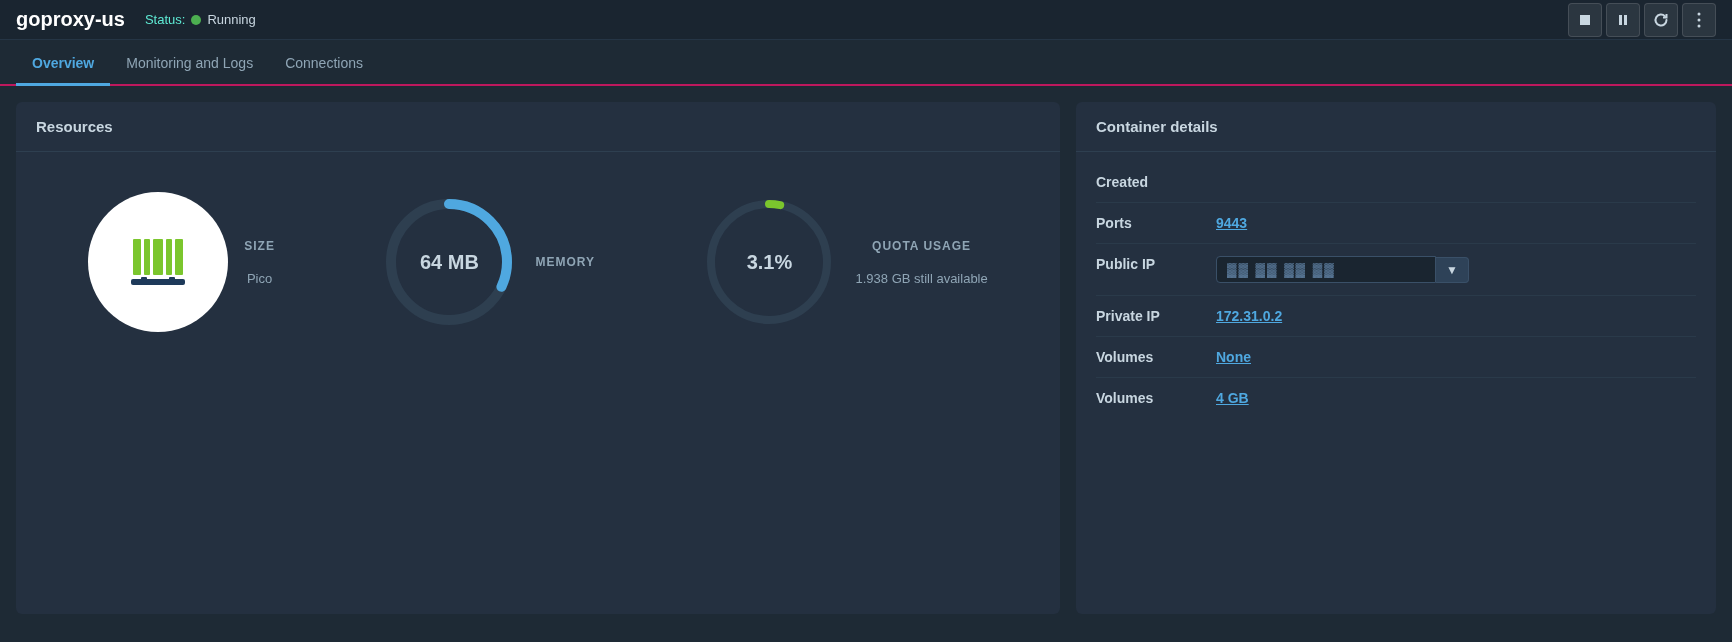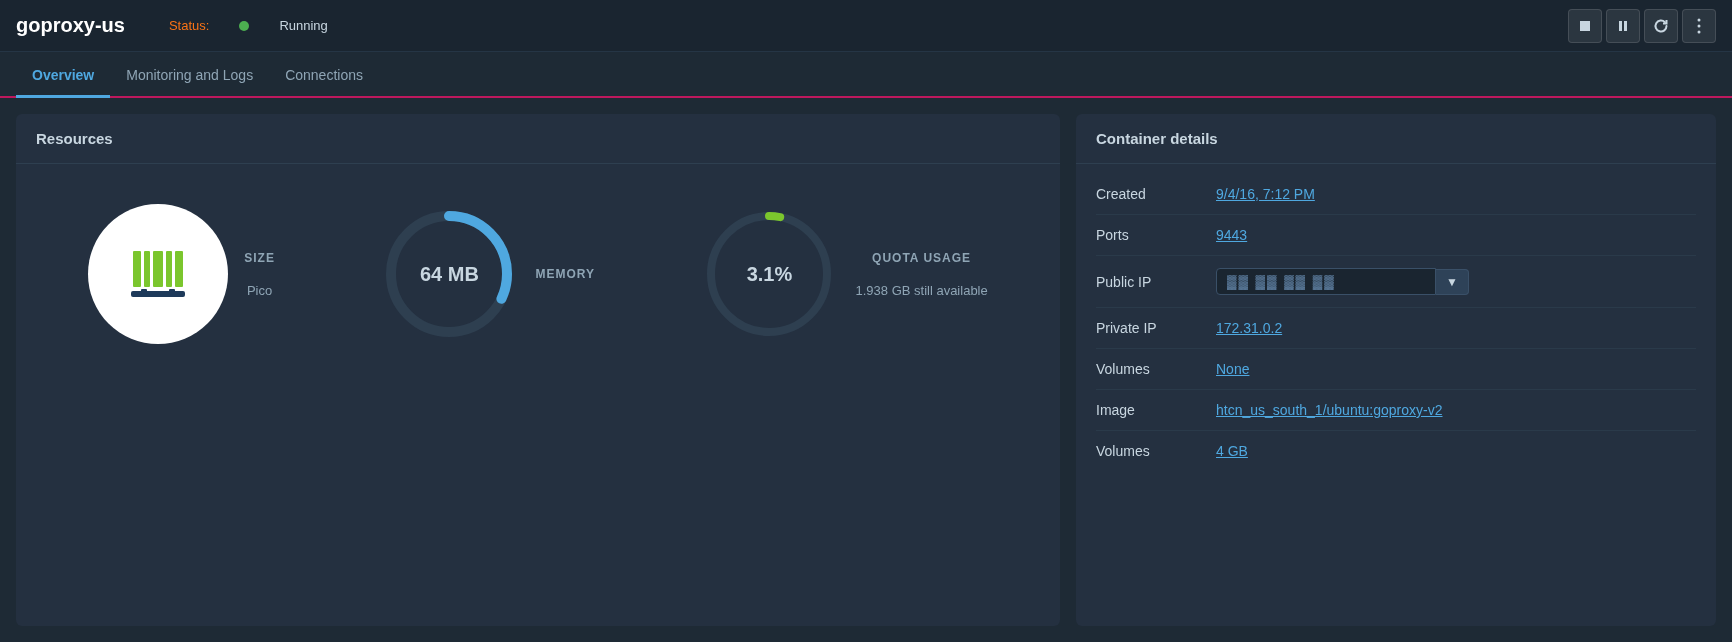"goproxy-us" .header { gap: 24px -> none; height: 52px -> 40px }
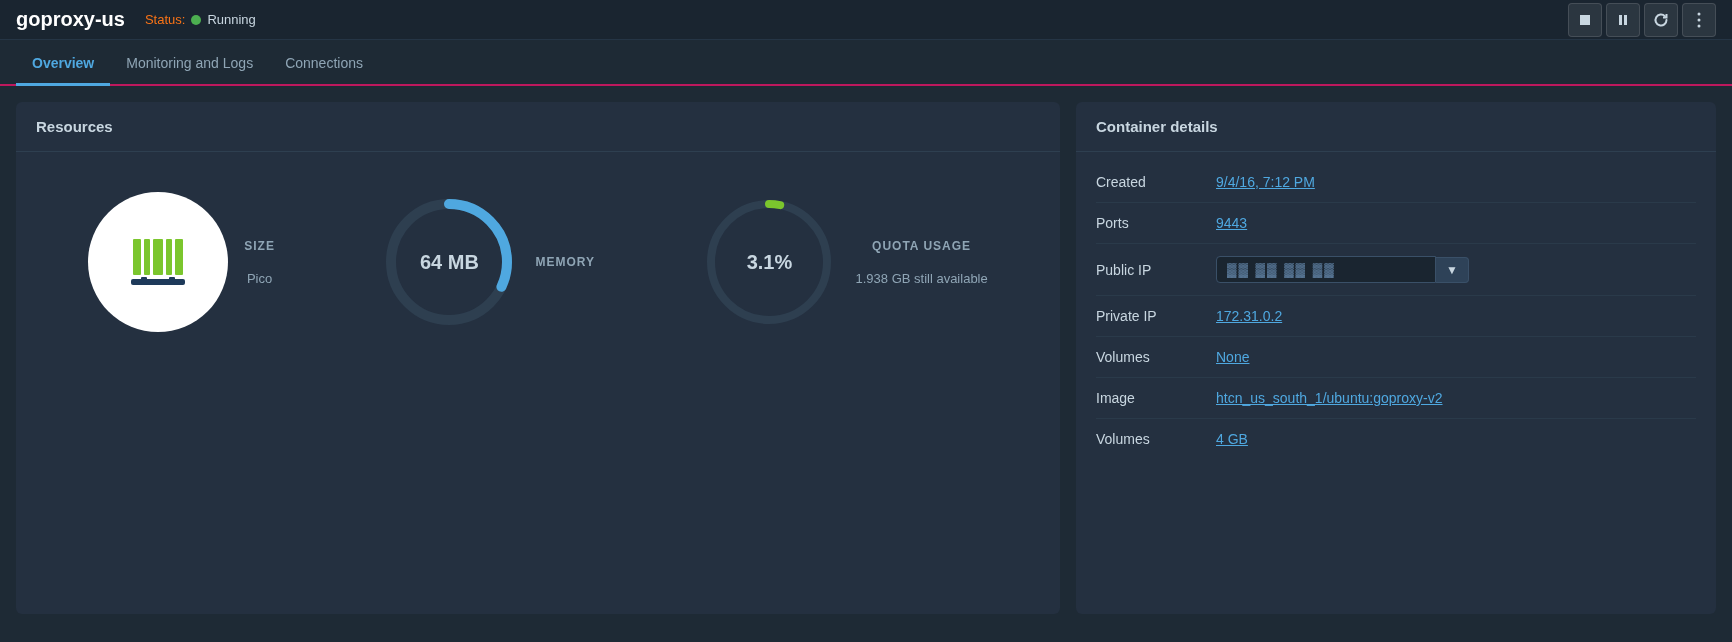"Status:" .status-label { color: #f97316 -> #5eead4 }
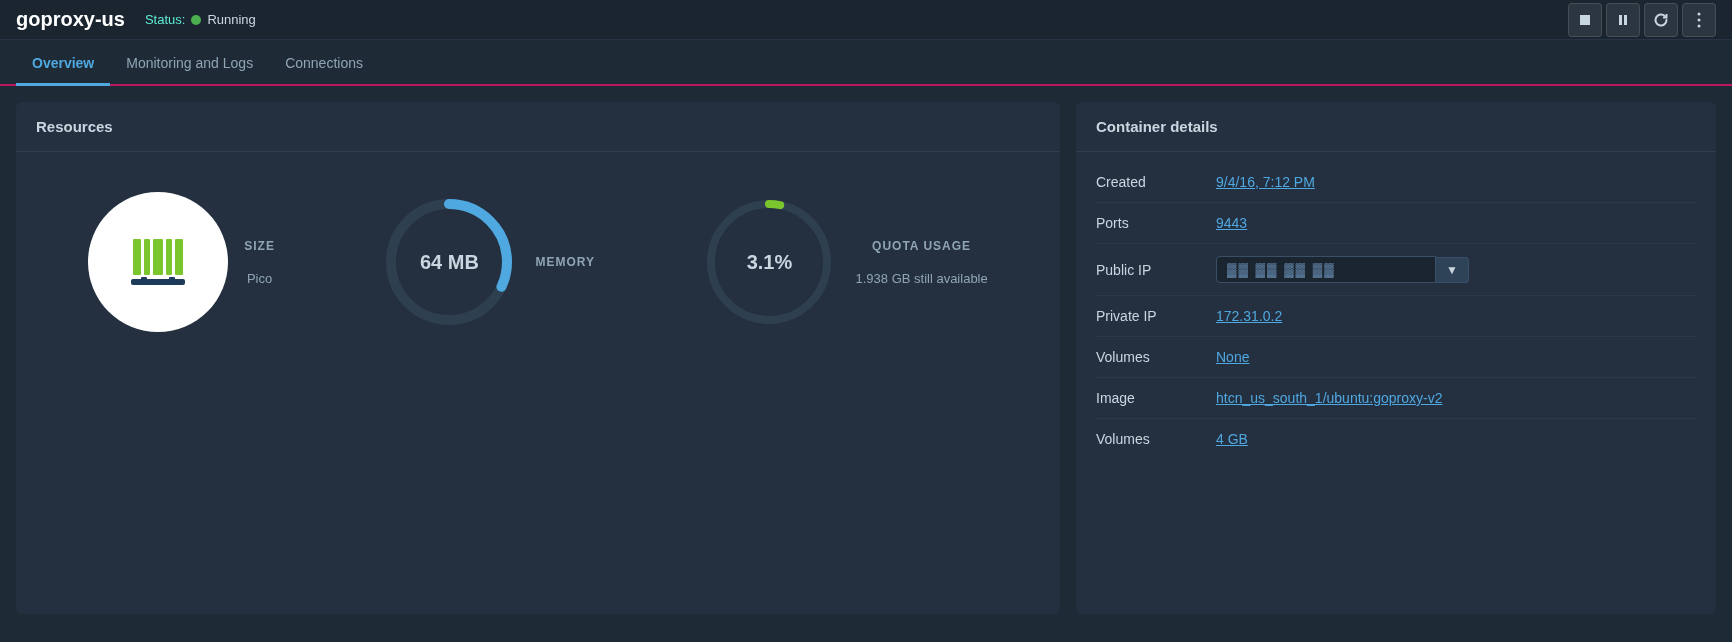"Created" .detail-row { align-items: center -> flex-start; font-weight: none -> bold }
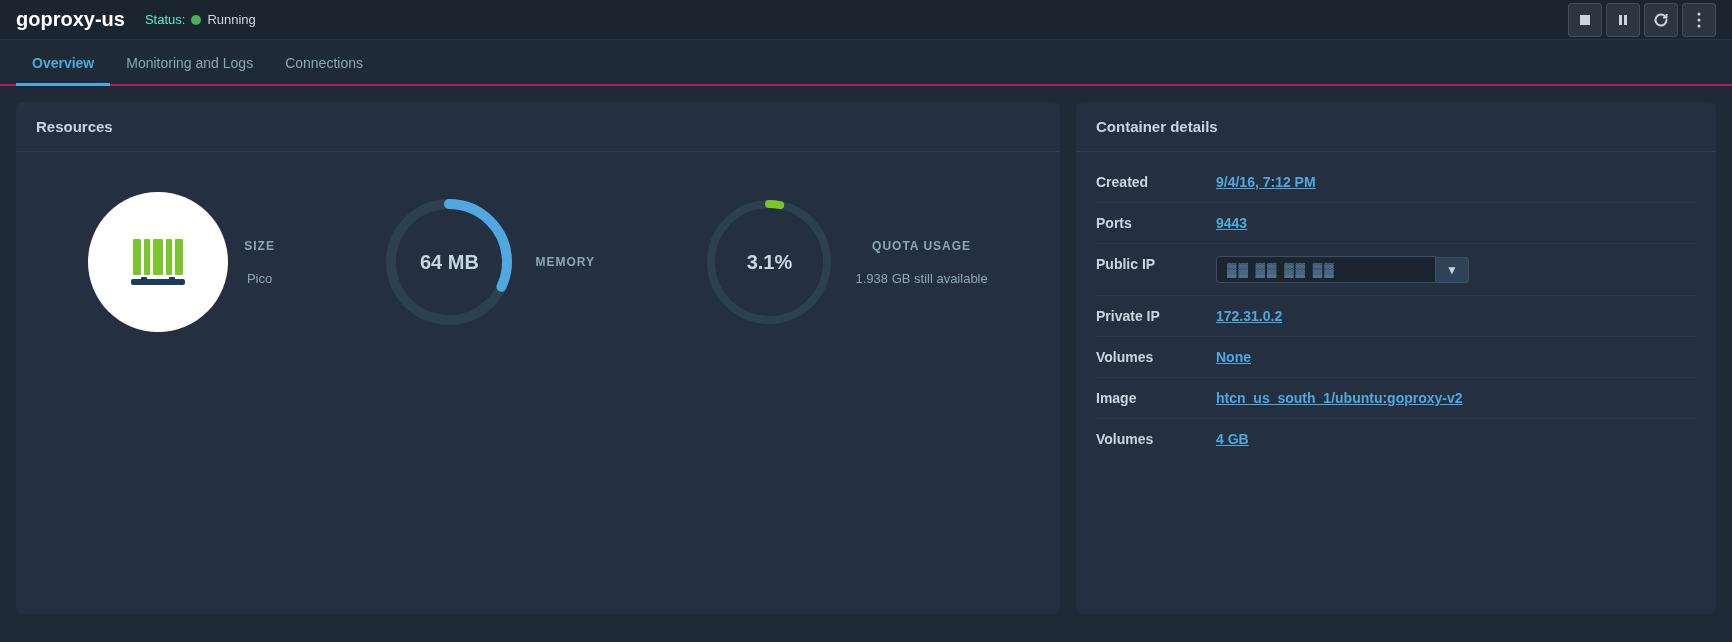"9/4/16, 7:12 PM" span.detail-value { html: <span>9/4/16, 7:12 PM</span> -> none }
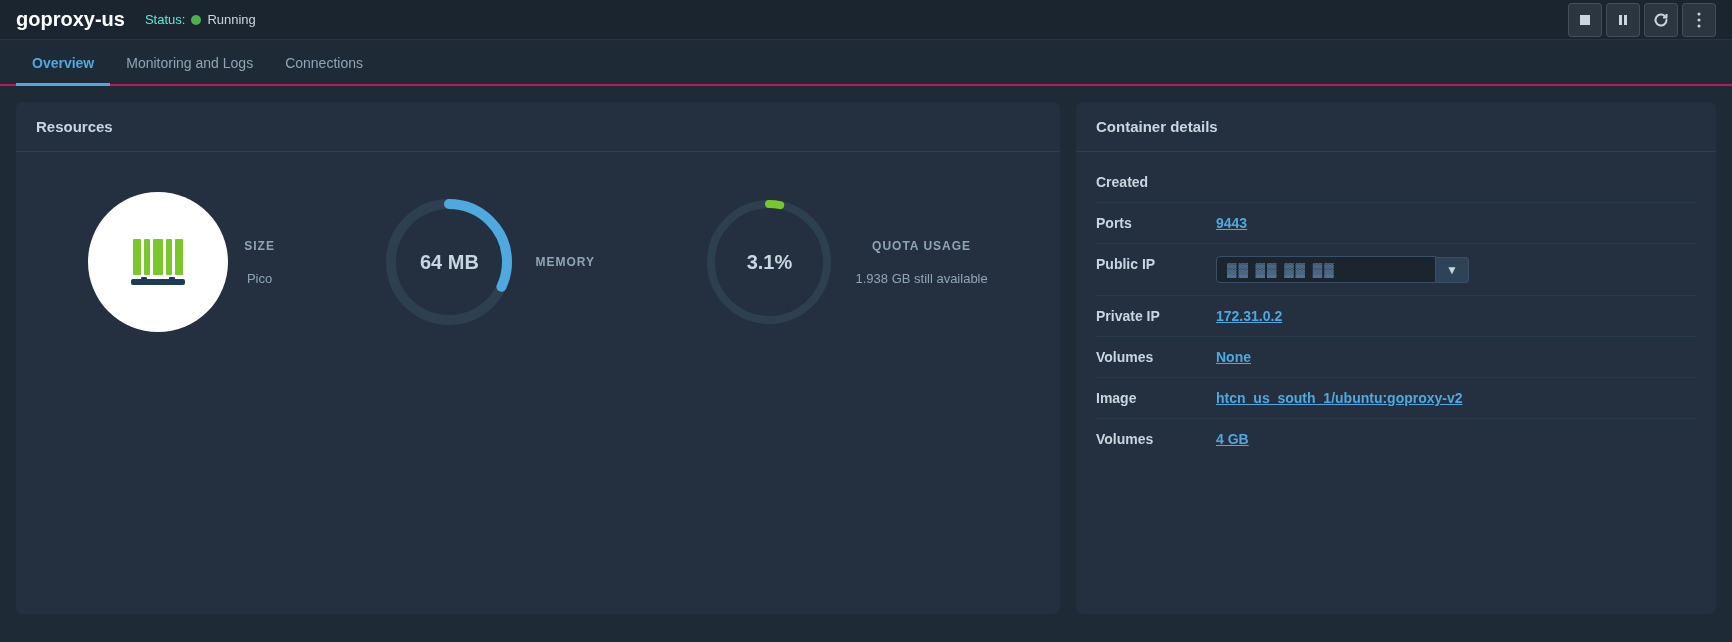"Image" div.detail-row { html: <div> <span>Image</span> <span>htcn_us_south_1/ubuntu:goproxy-v2</span> </div> -> none }
